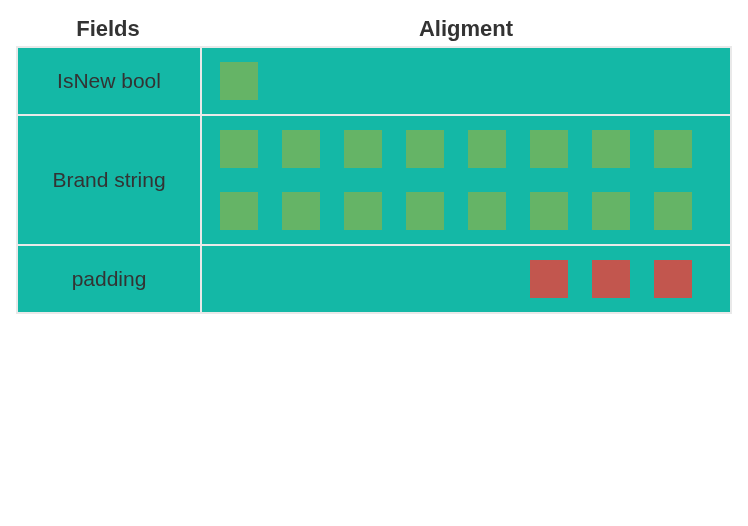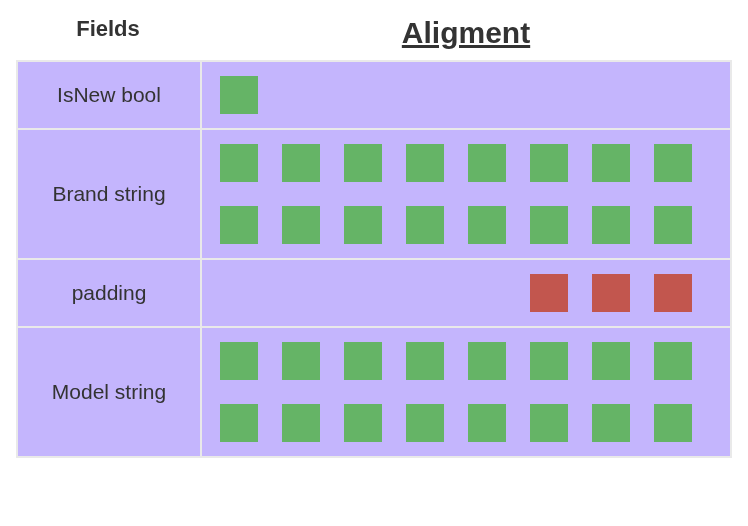"Fields" .header-row { margin-bottom: 10px -> 4px }
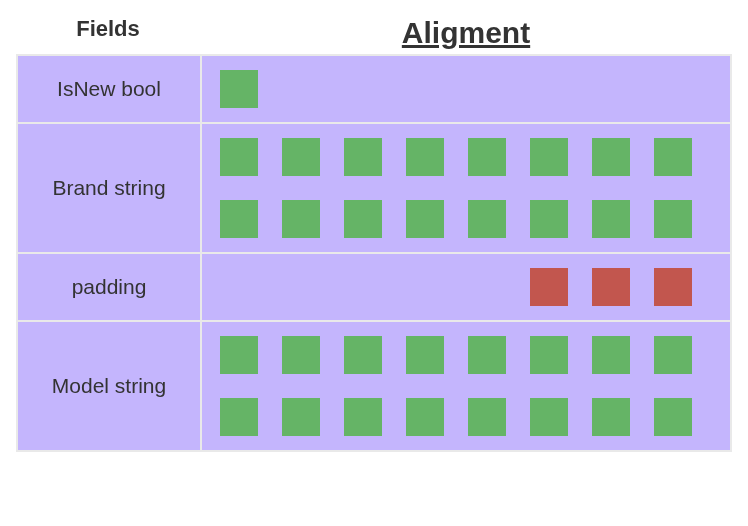"Aligment" .header-alignment { font-size: 30px -> 22px; text-decoration: underline -> none }
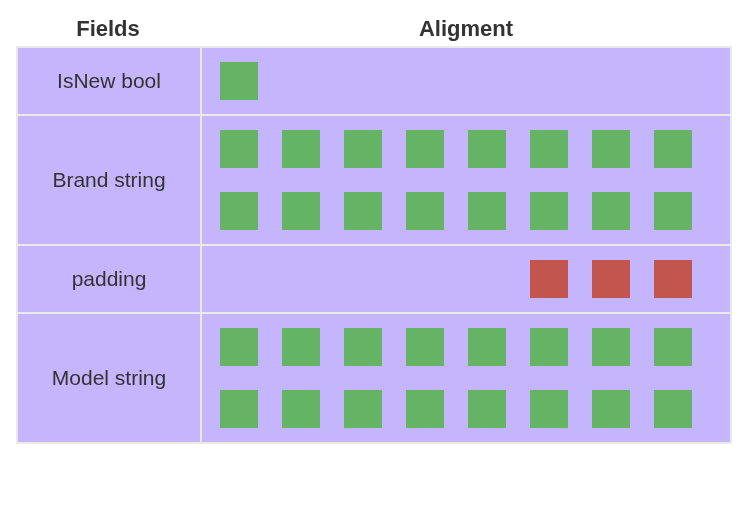"IsNew bool" table { background: #c4b5fd -> #14b8a6 }
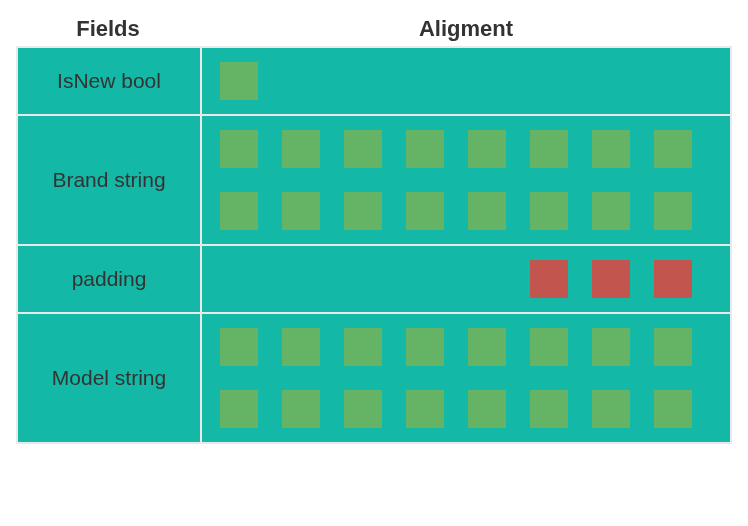"Model string" tr { html: <tr> <td>Model string</td> <td> <div> <div></div> <div></div> <div></div> <div></div> <div></div> <div></div> <div></div> <div></div> <div></div> <div></div> <div></div> <div></div> <div></div> <div></div> <div></div> <div></div> </div> </td> </tr> -> none }
